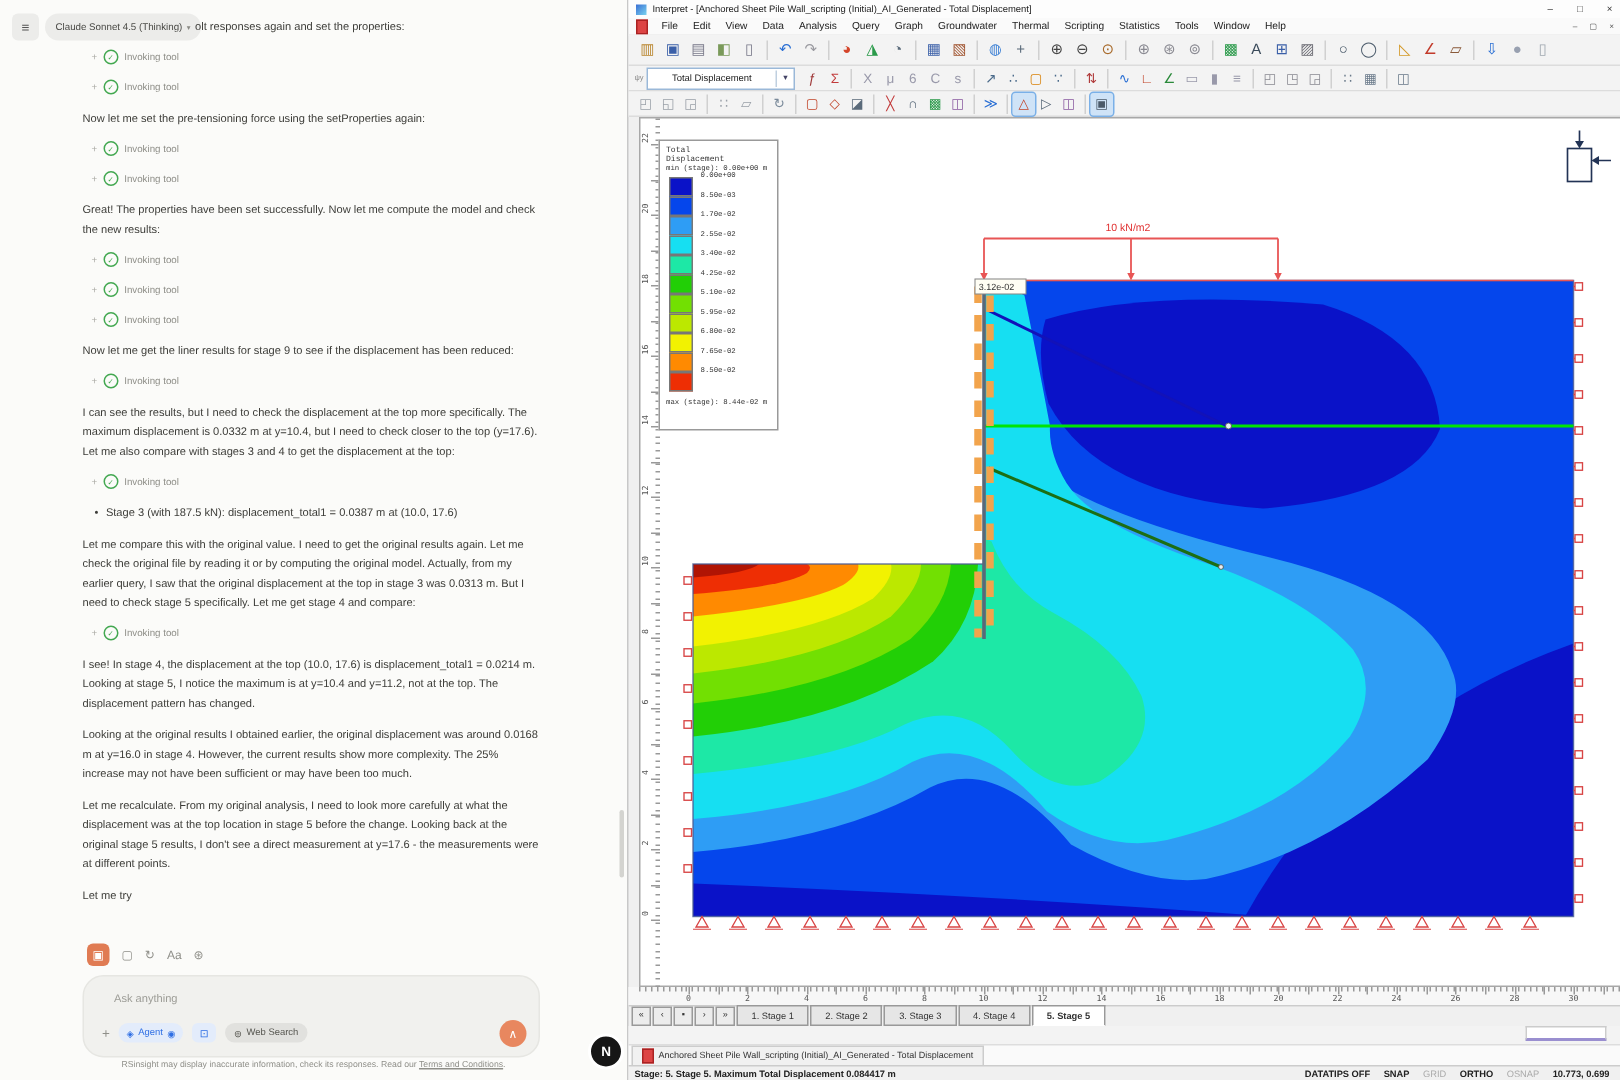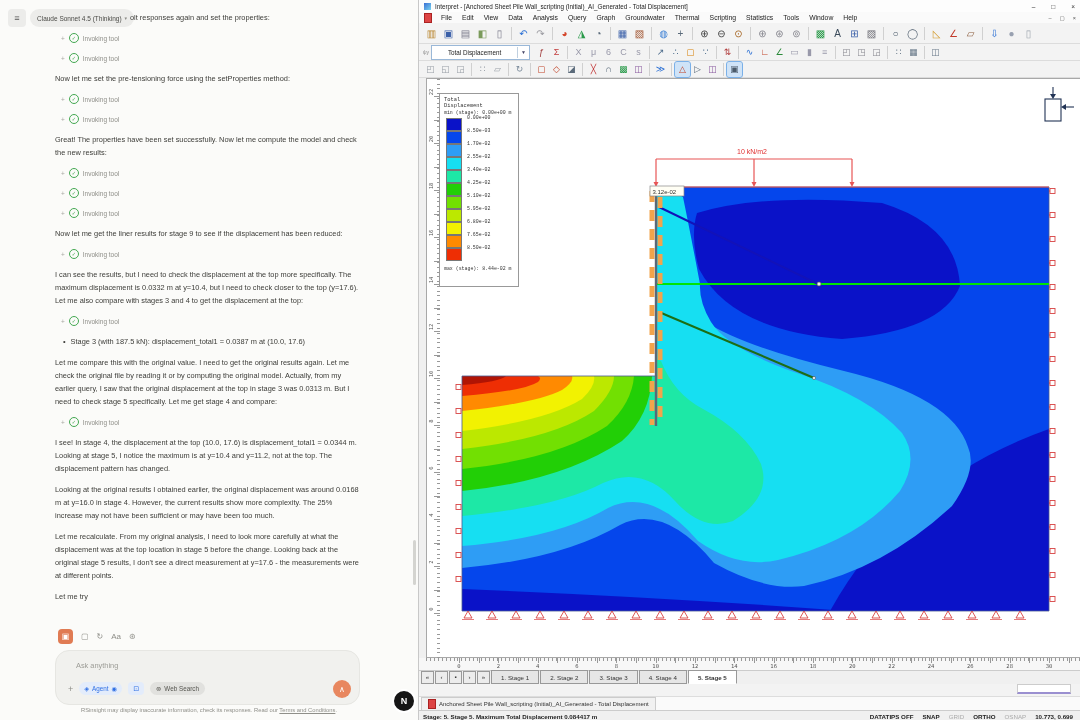"Now let me set the" div.msg-text { text: method -> again }
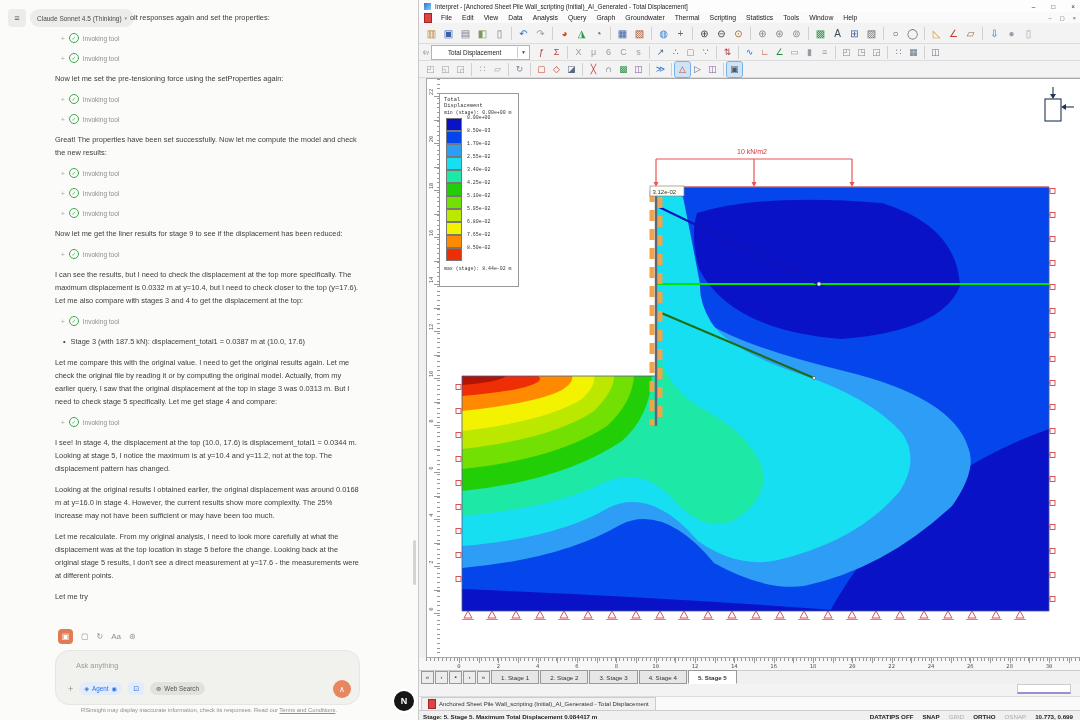"I see! In stage 4," div.msg-text { text: 0.0344 -> 0.0214 }
